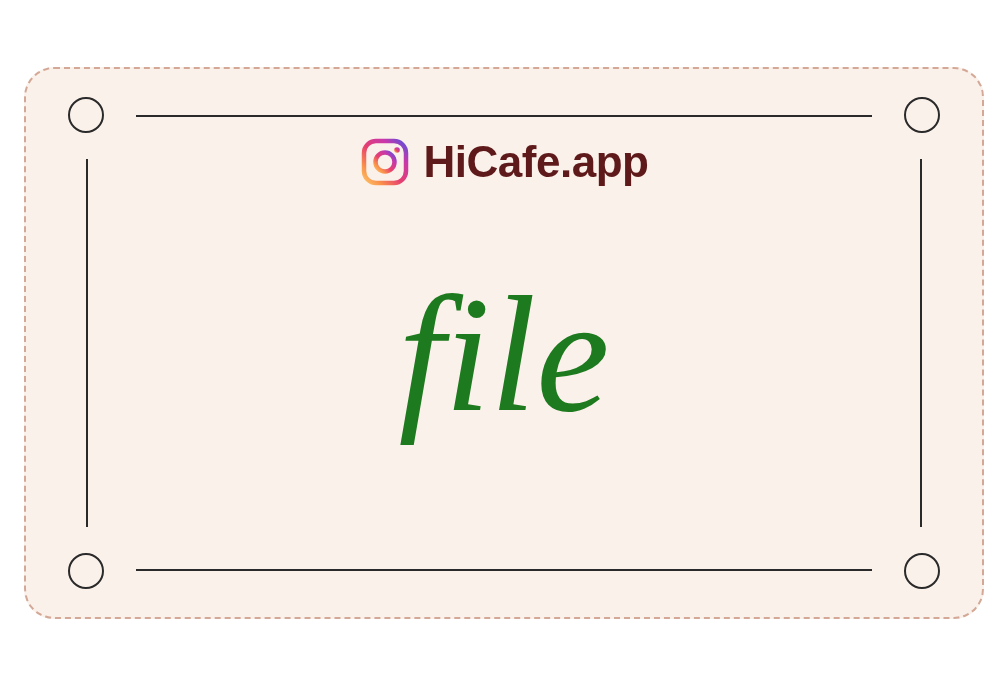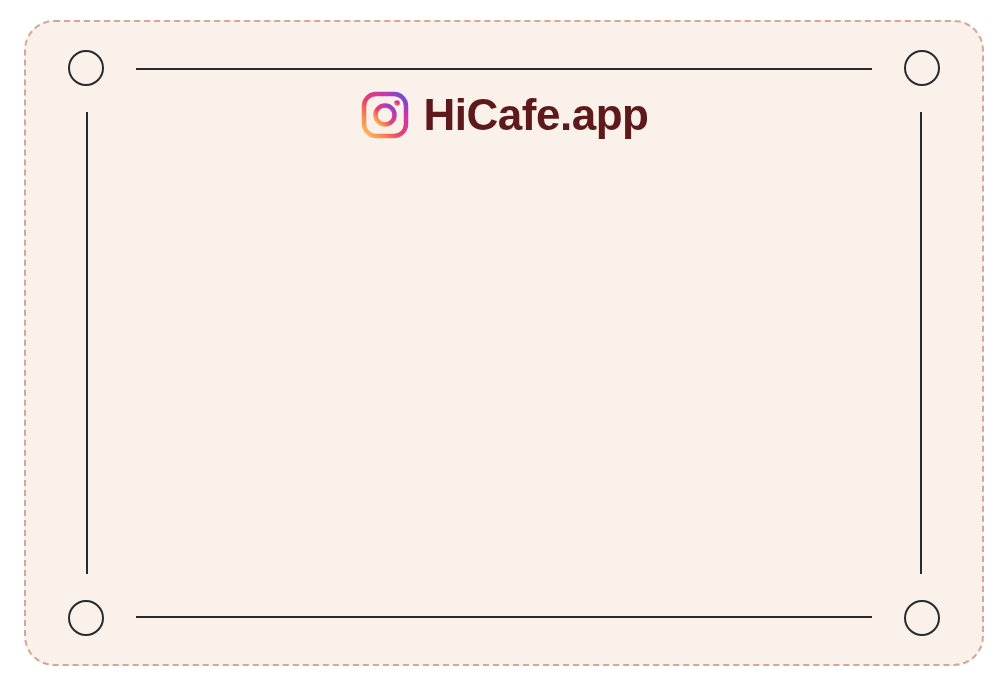"HiCafe.app" .card { height: 646px -> 552px }
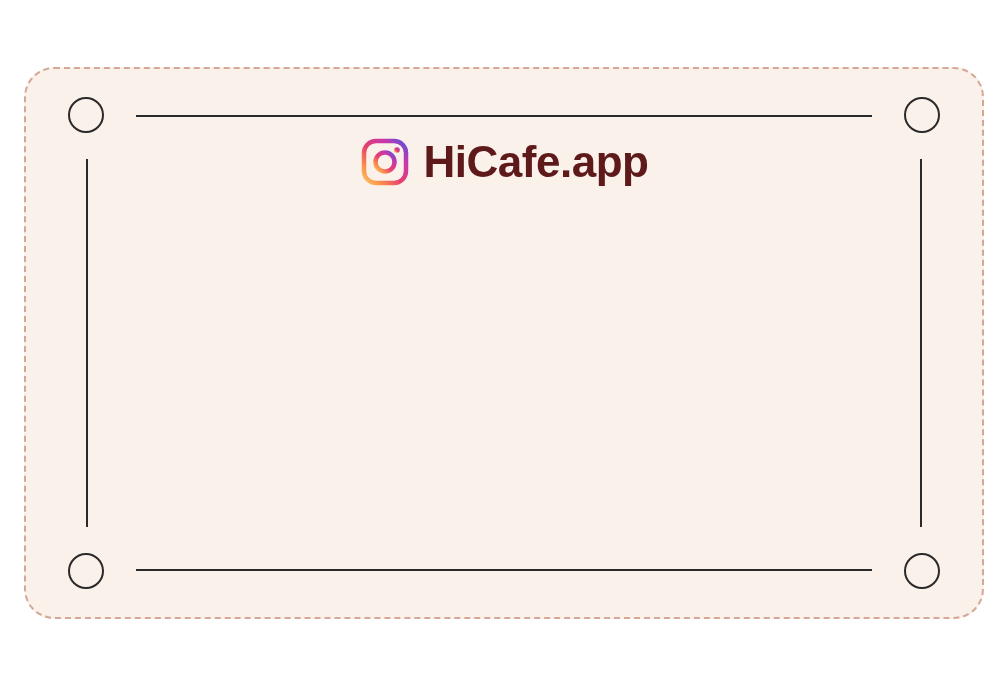"file" div.main-word { html: none -> <div>file</div> }
